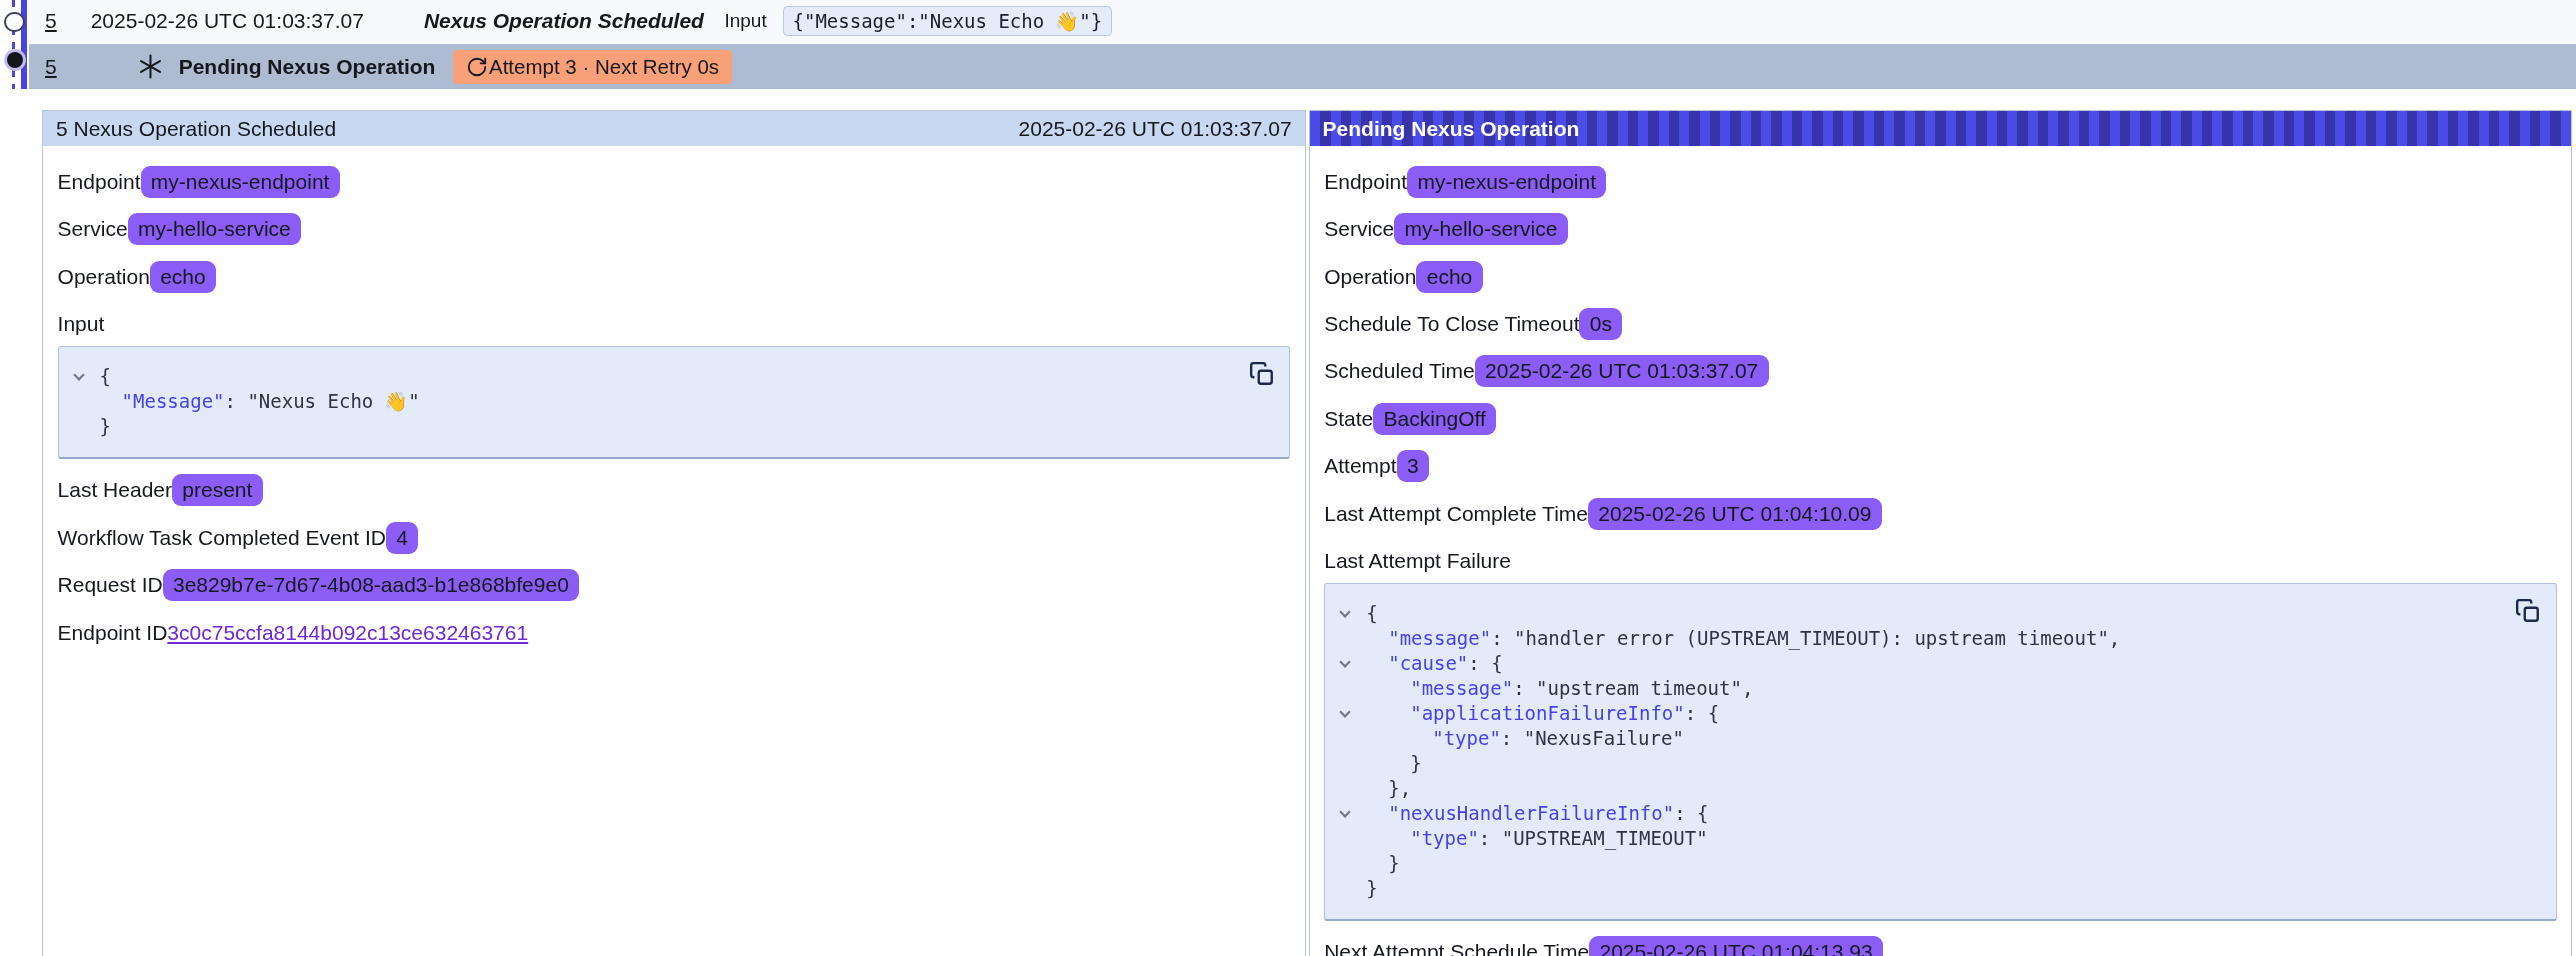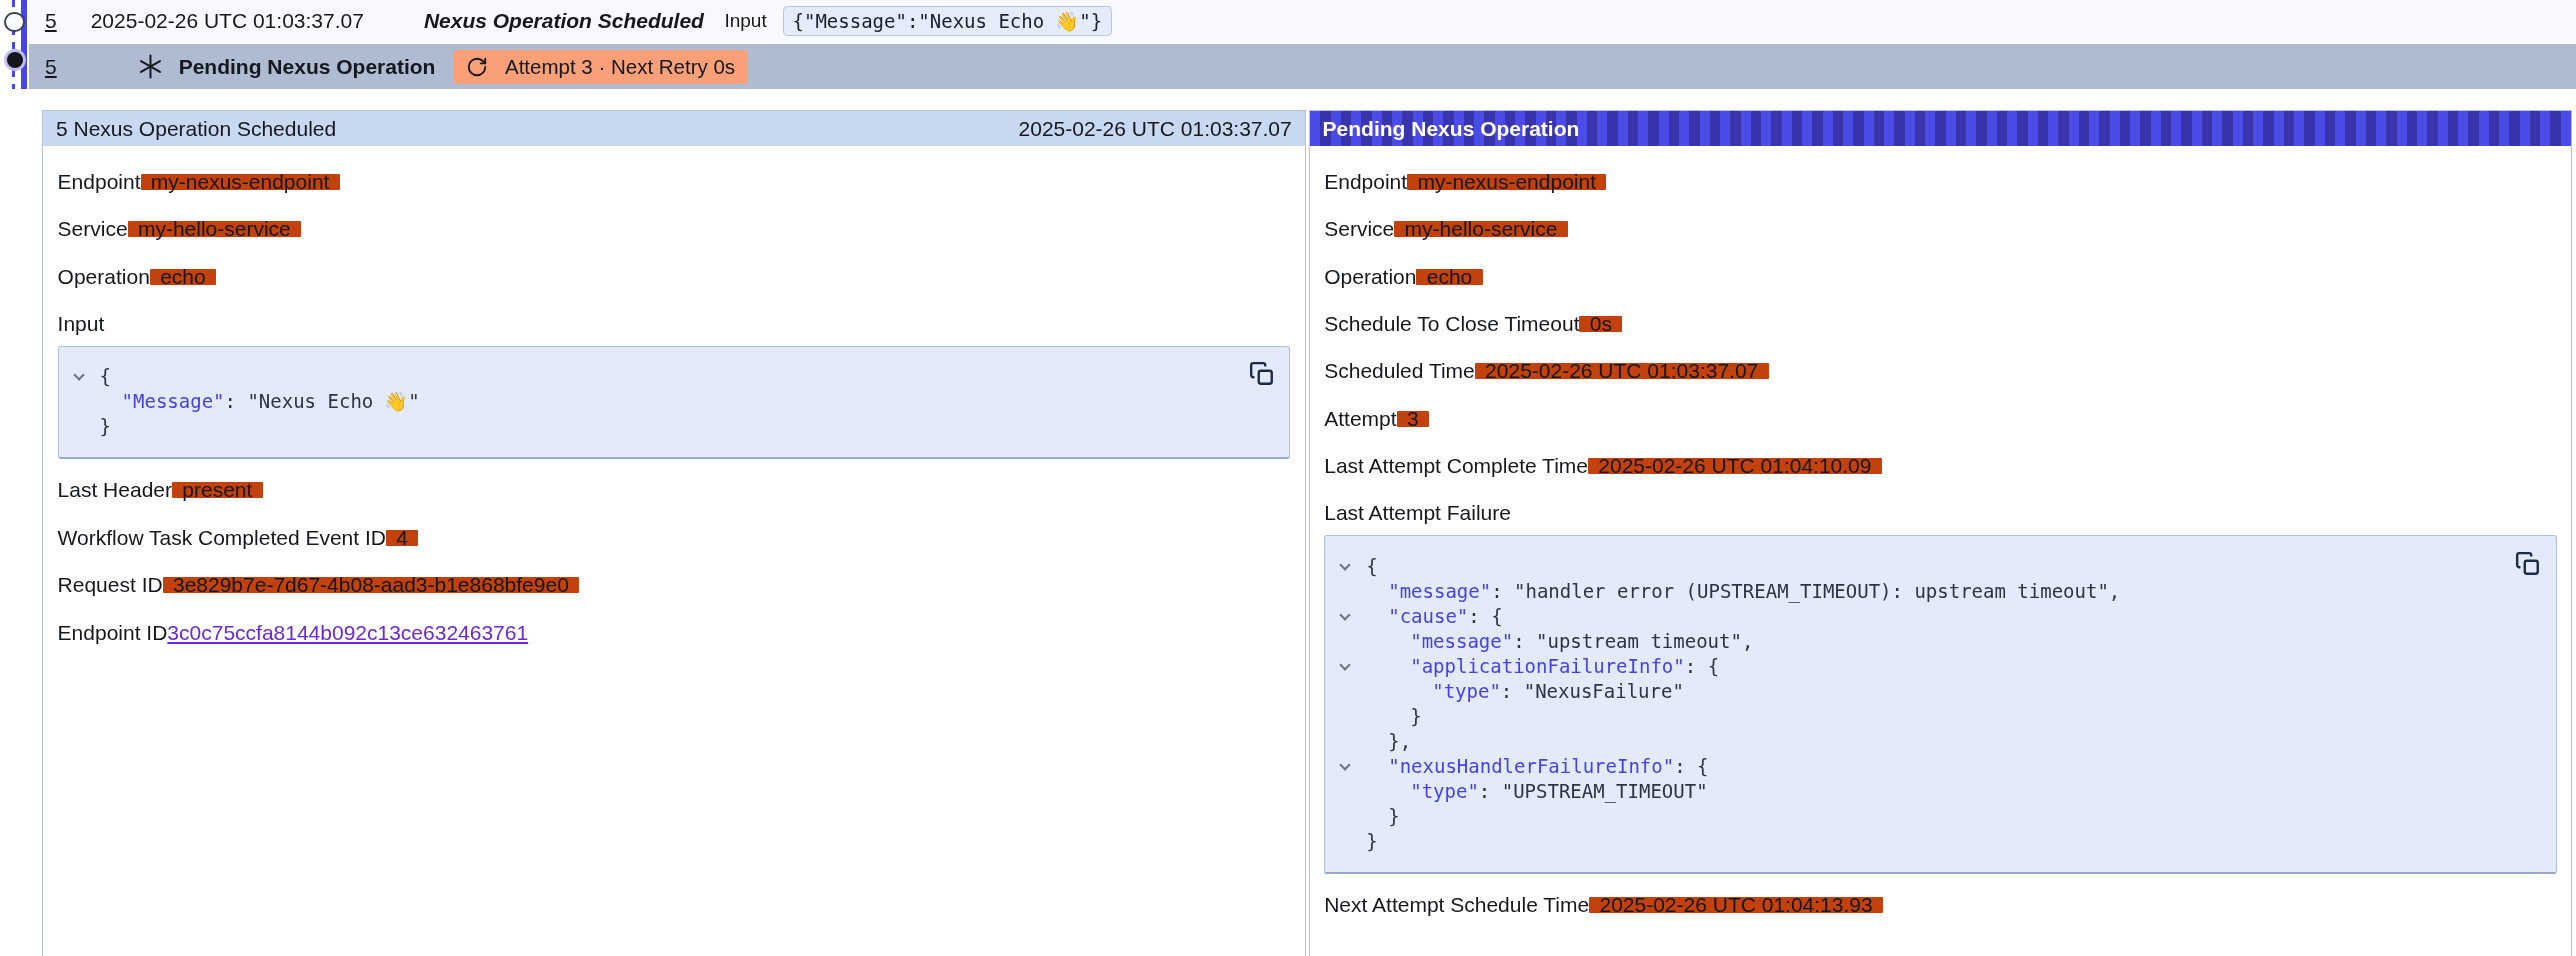"Attempt 3 · Next Retry" .badge { gap: 17px -> 1px }
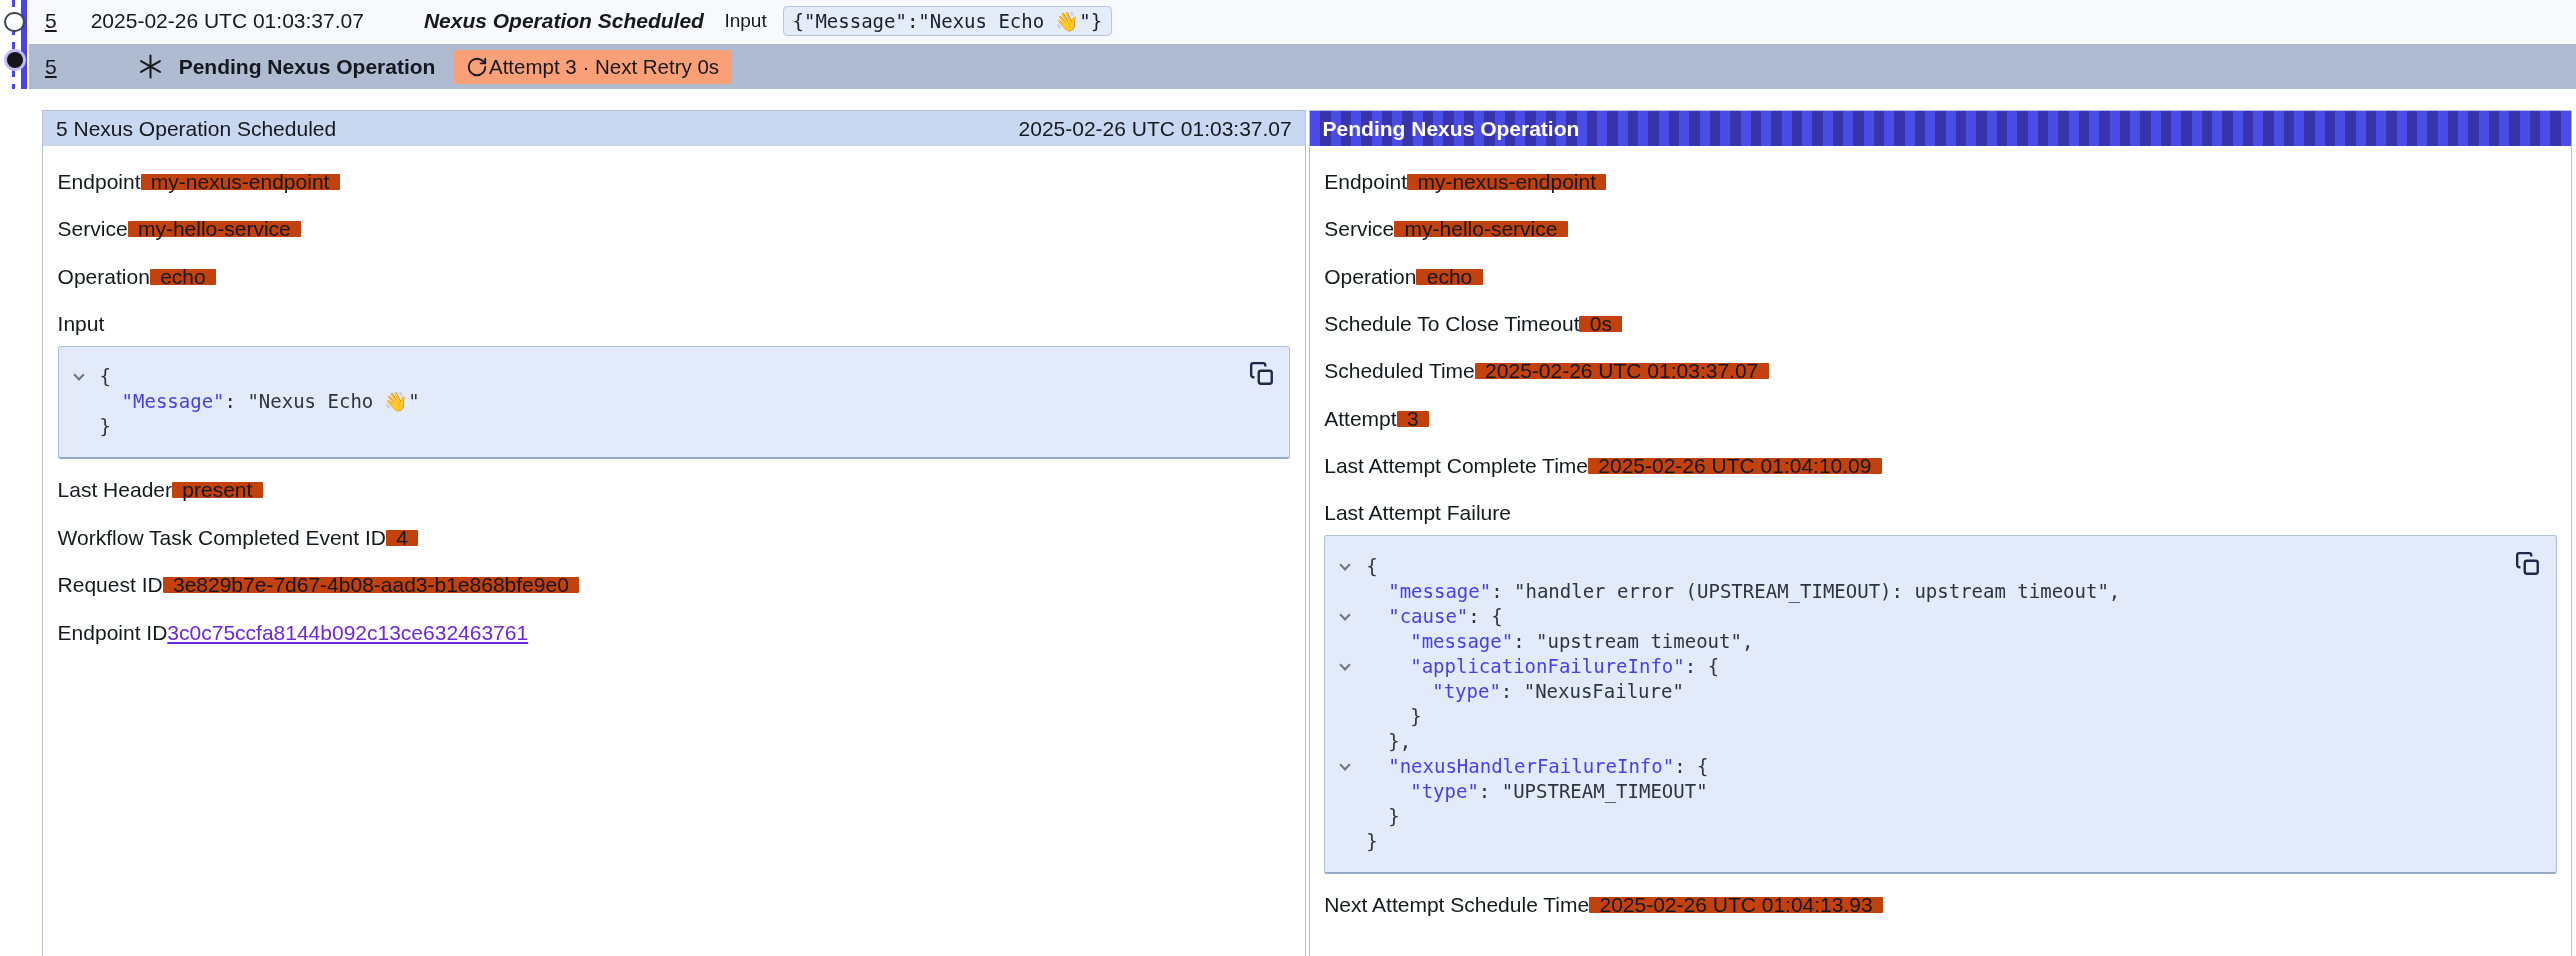"my-nexus-endpoint" .chip { background: #c2410c -> #8b5cf6; border-radius: 1px -> 9px; height: 16px -> 32px }
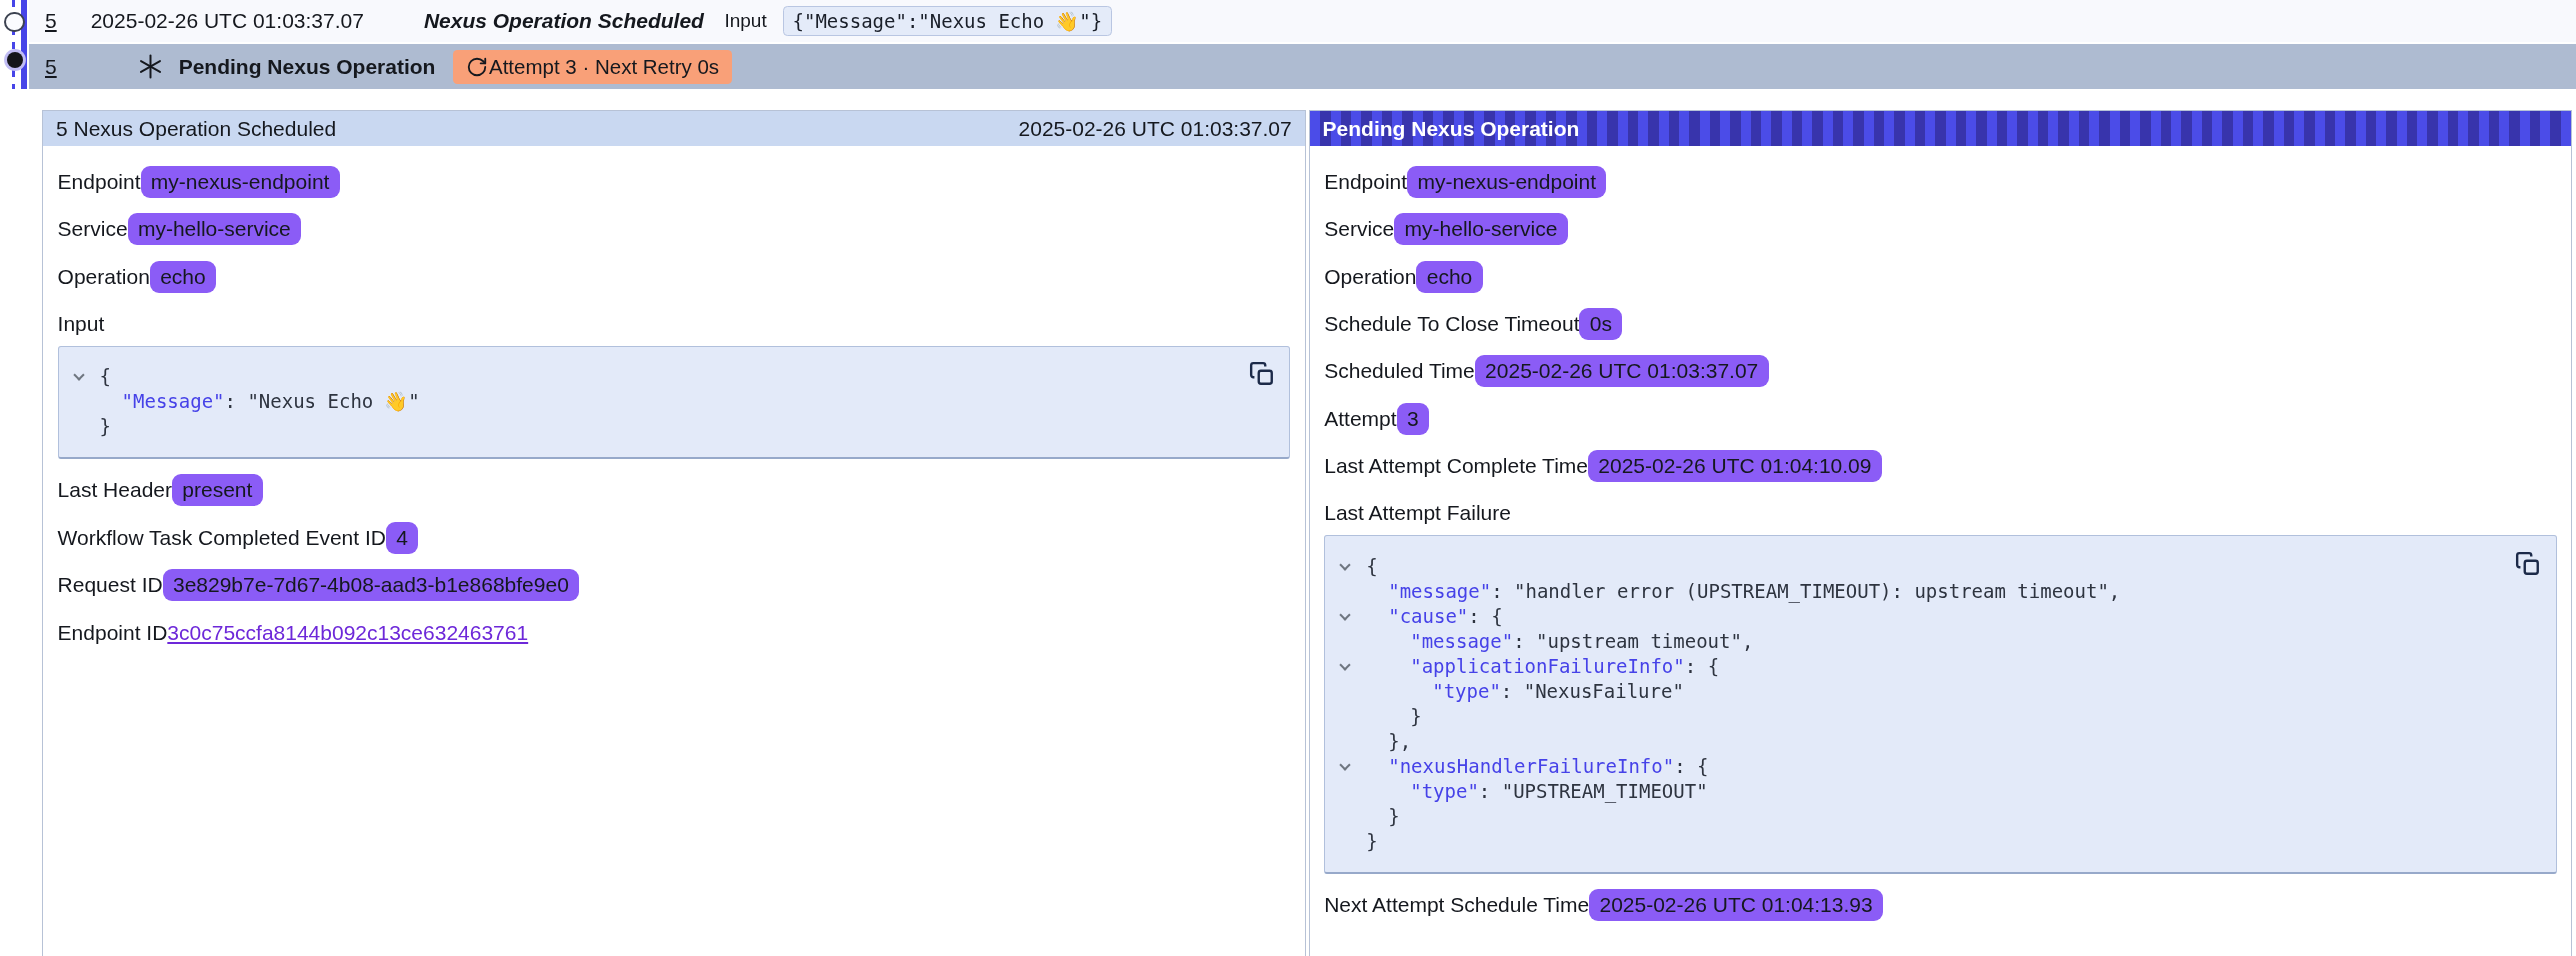"State" div.field { html: none -> <div> <span>State</span> <span>BackingOff</span> </div> }
